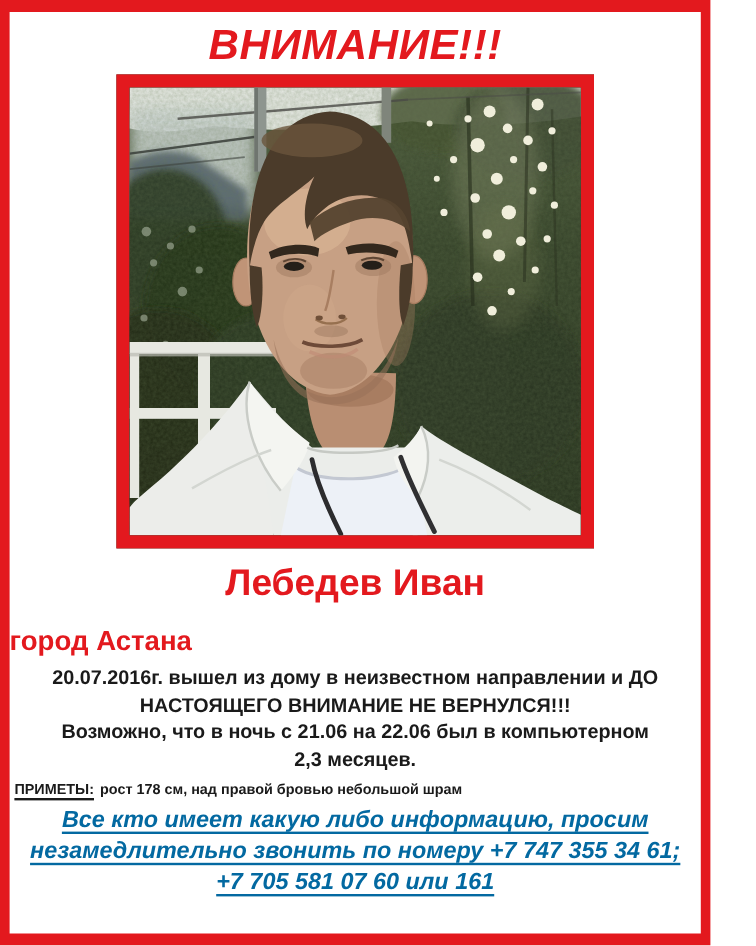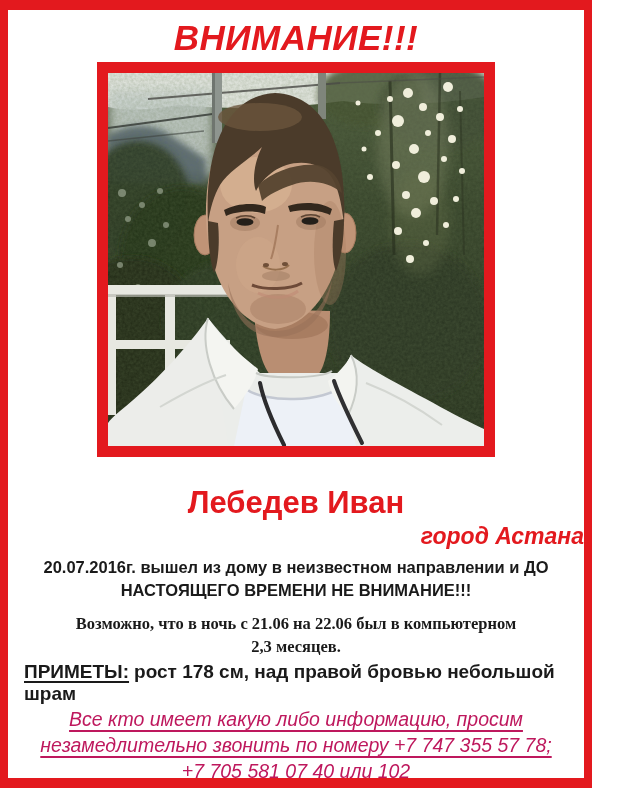"Лебедев Иван" .name { margin-top: 28px -> 11px }
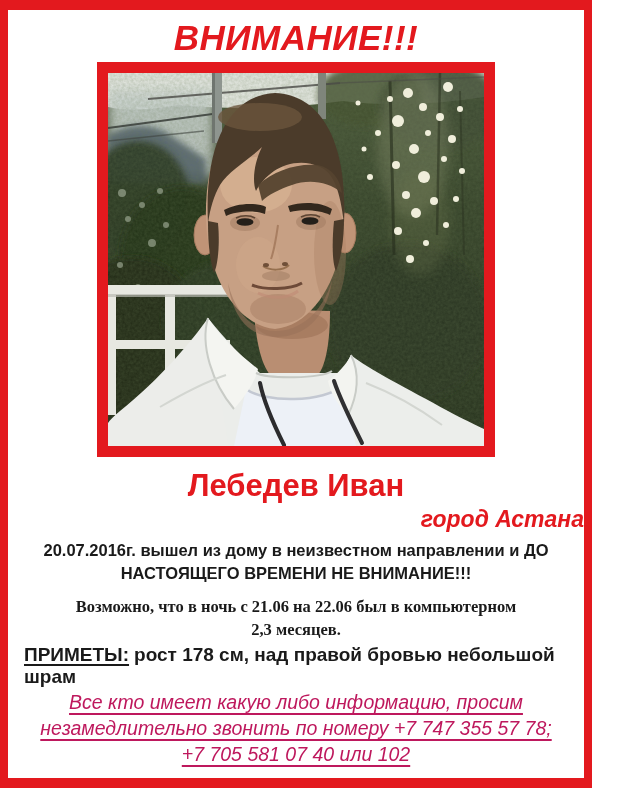"город Астана" .city { font-style: italic -> none; margin-top: 4px -> 19px; text-align: right -> left }
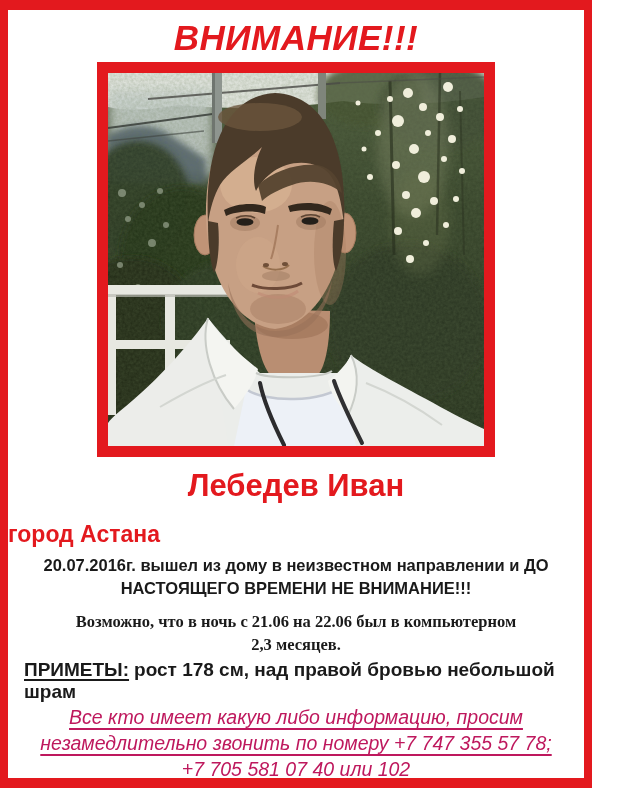"НАСТОЯЩЕГО ВРЕМЕНИ НЕ ВНИМАНИЕ!!!" div { text: ВРЕМЕНИ НЕ ВНИМАНИЕ -> ВНИМАНИЕ НЕ ВЕРНУЛСЯ }
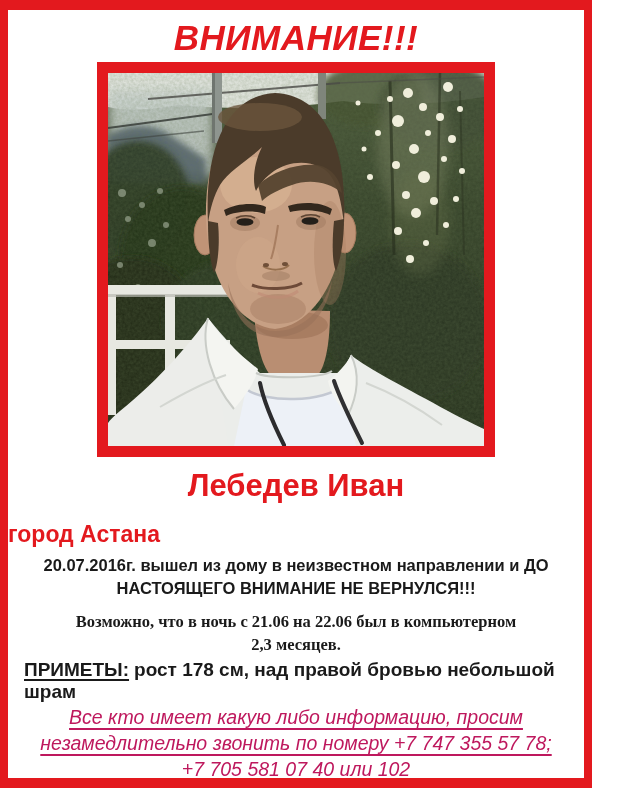"Возможно, что в ночь с" .blackpara.second { font-family: Liberation Serif, serif -> none; margin-top: 12px -> 0 }
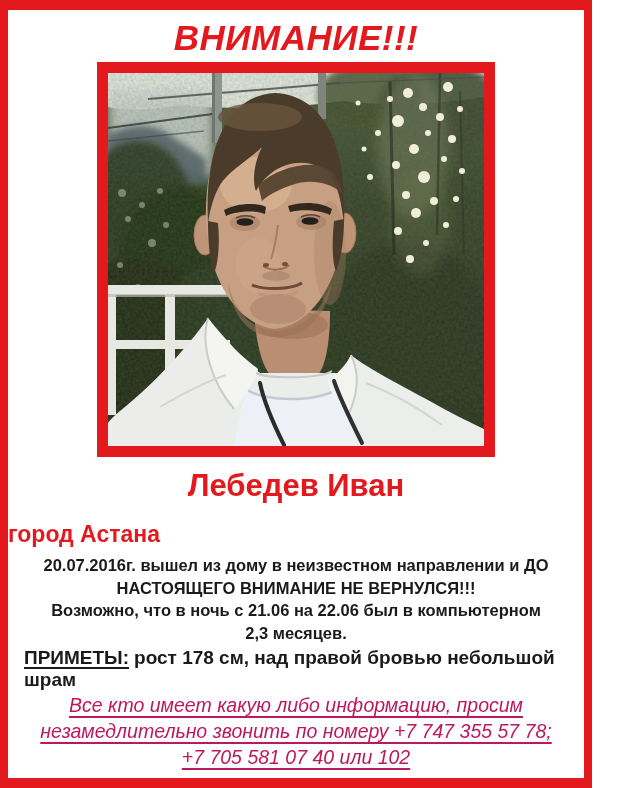"ПРИМЕТЫ: рост 178 см, над" .details { font-size: 19px -> 12px; padding-left: 16px -> 4px }
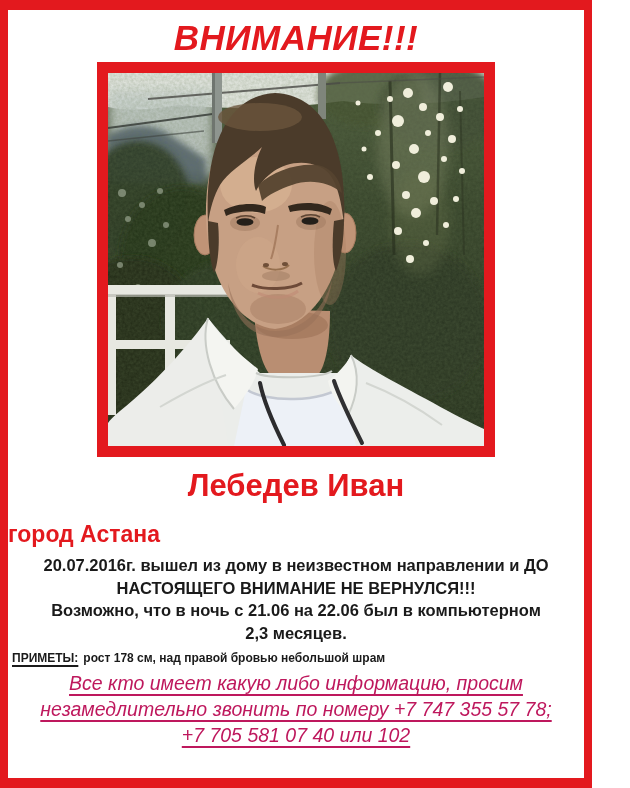"Все кто имеет какую либо" .contact { color: #be185d -> #0369a1; font-weight: 400 -> 700 }
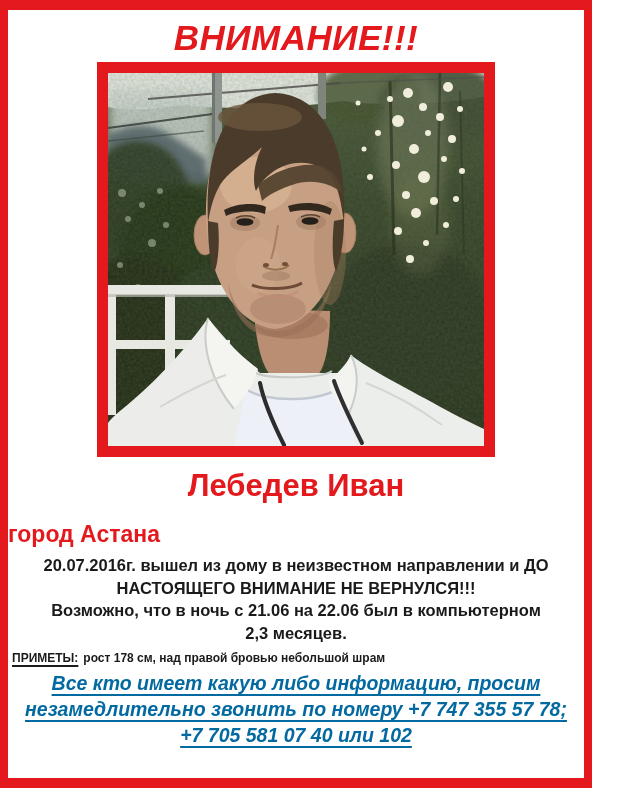"незамедлительно звонить по номеру +7" div.contact-line { text: 57 78 -> 34 61 }
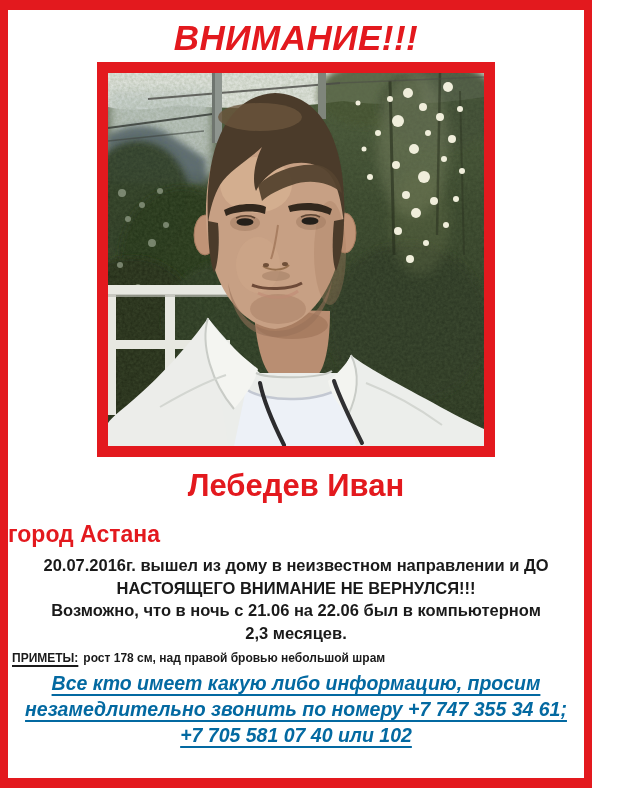"+7 705 581 07 40" div.contact-line { text: 40 или 102 -> 60 или 161 }
